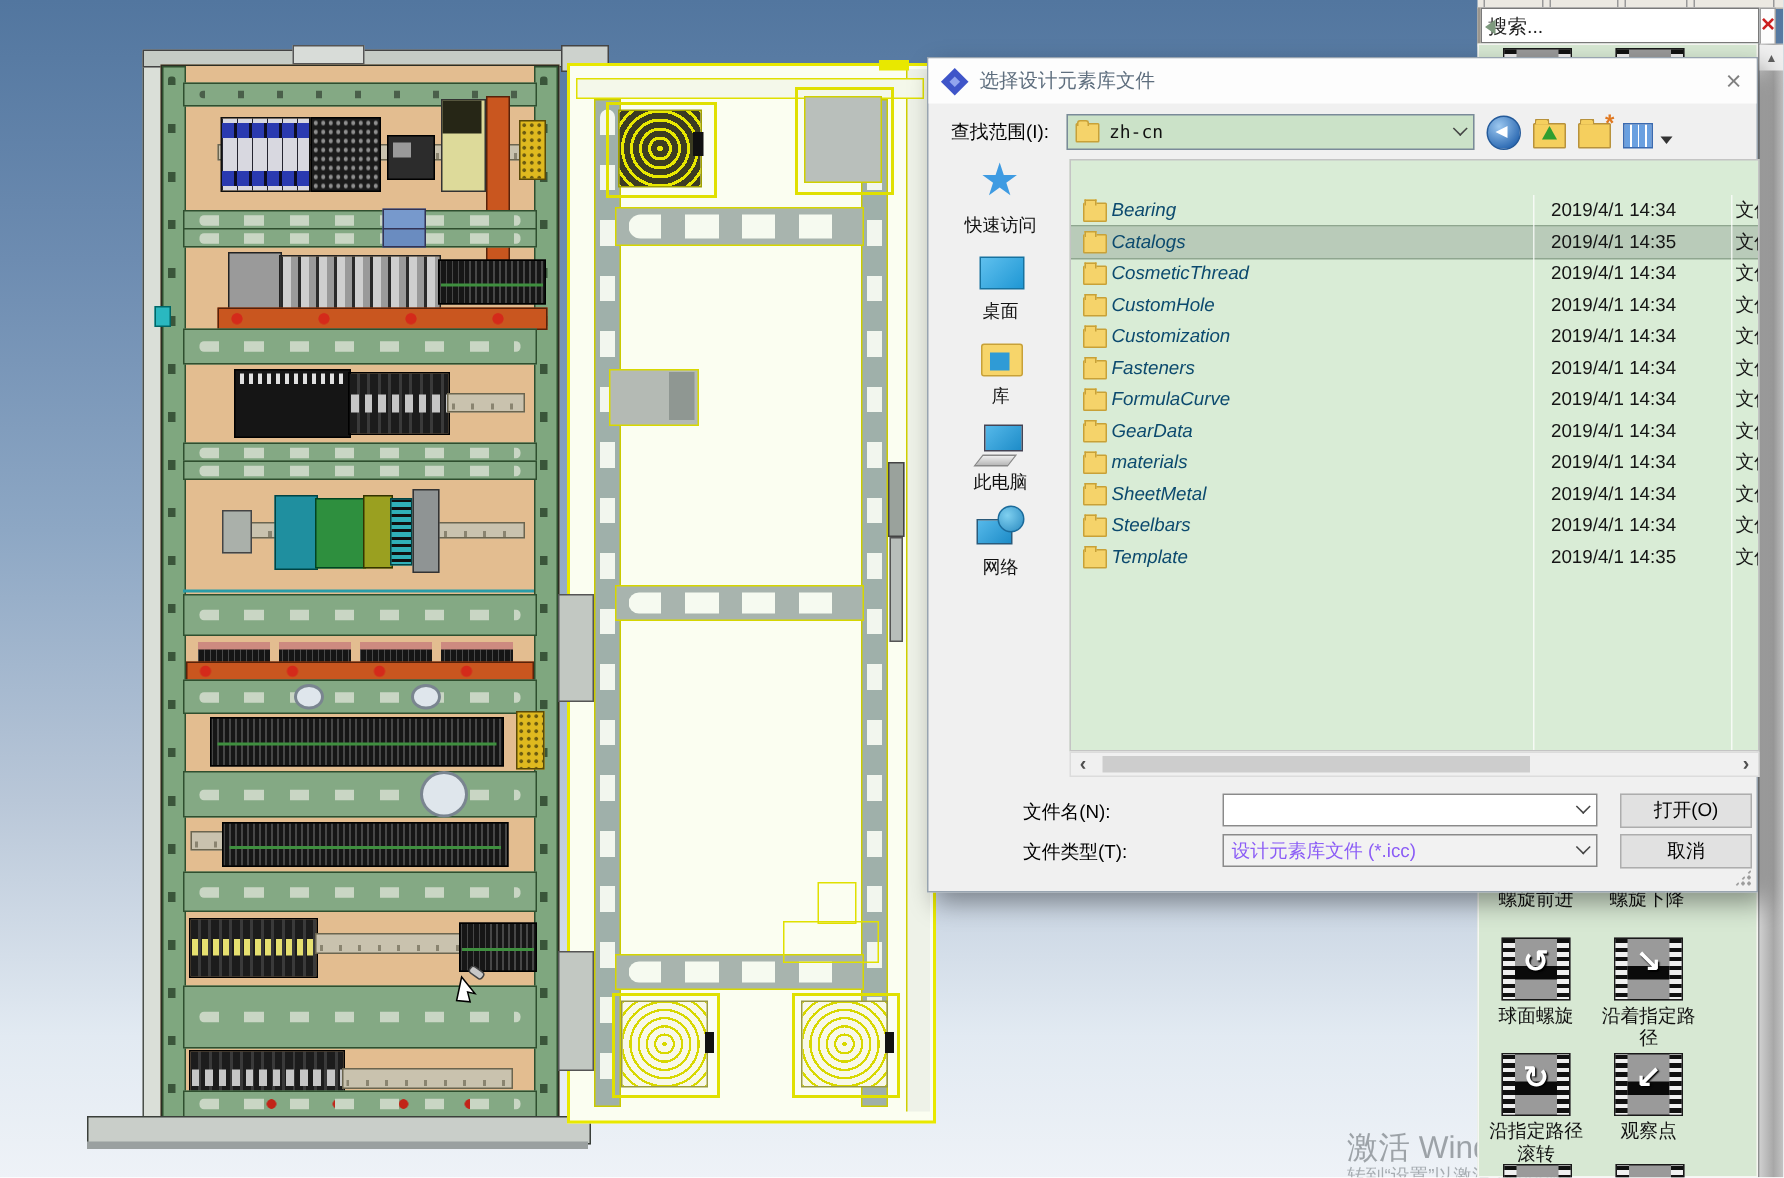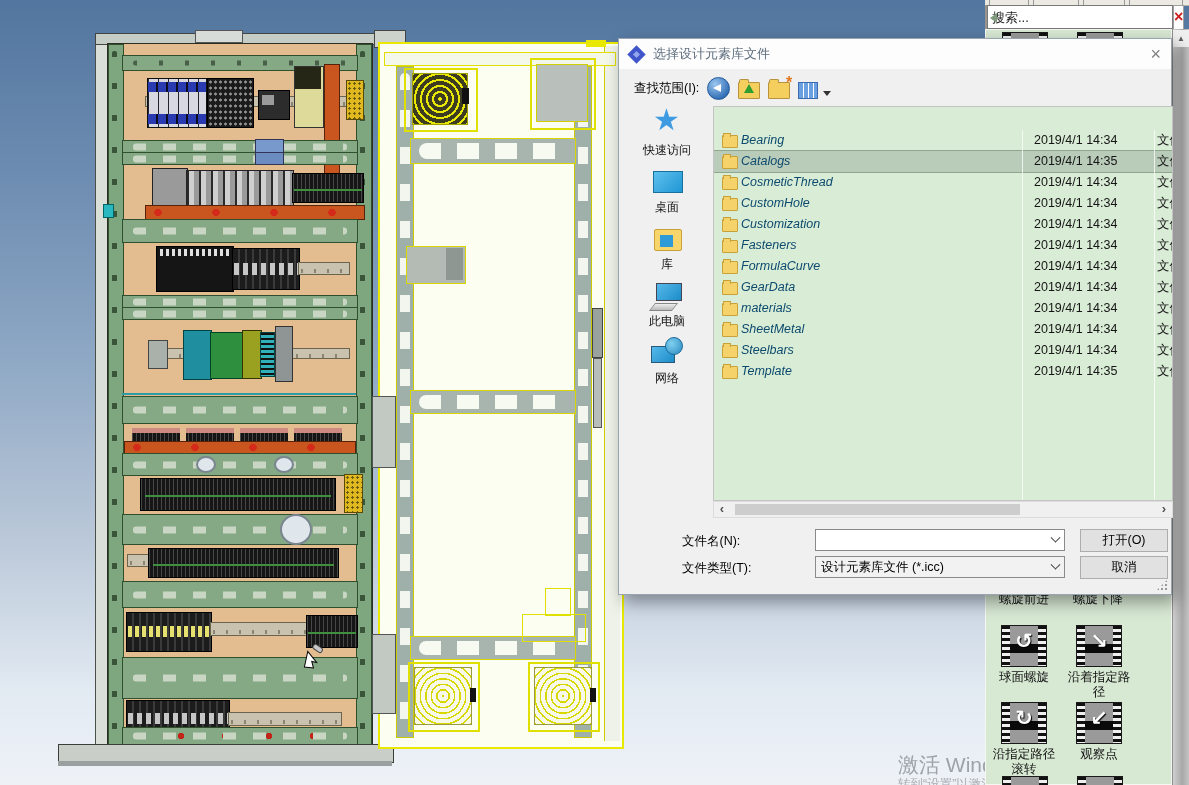"zh-cn" div.lookin { html: none -> <div> <span></span> <span>zh-cn</span> <span></span> </div> }
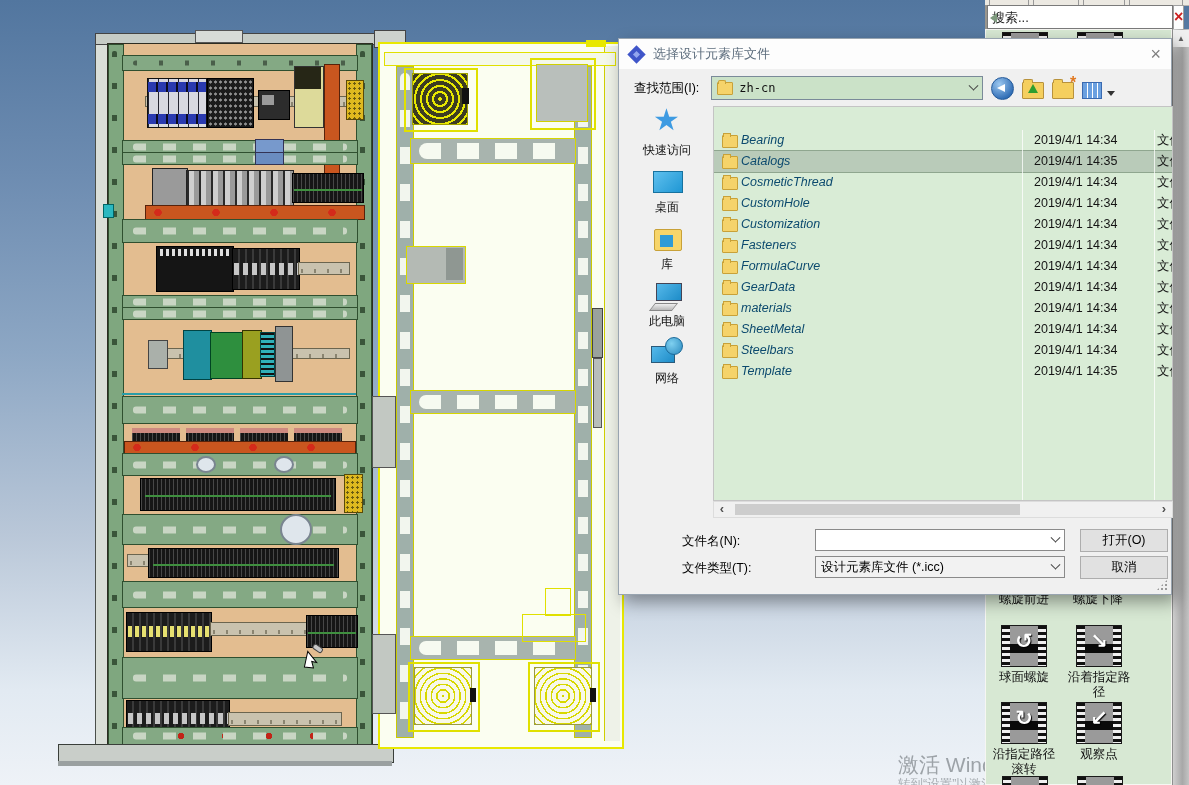"设计元素库文件 (*.icc)" .combo-val { color: #000000 -> #8b5cf6 }
